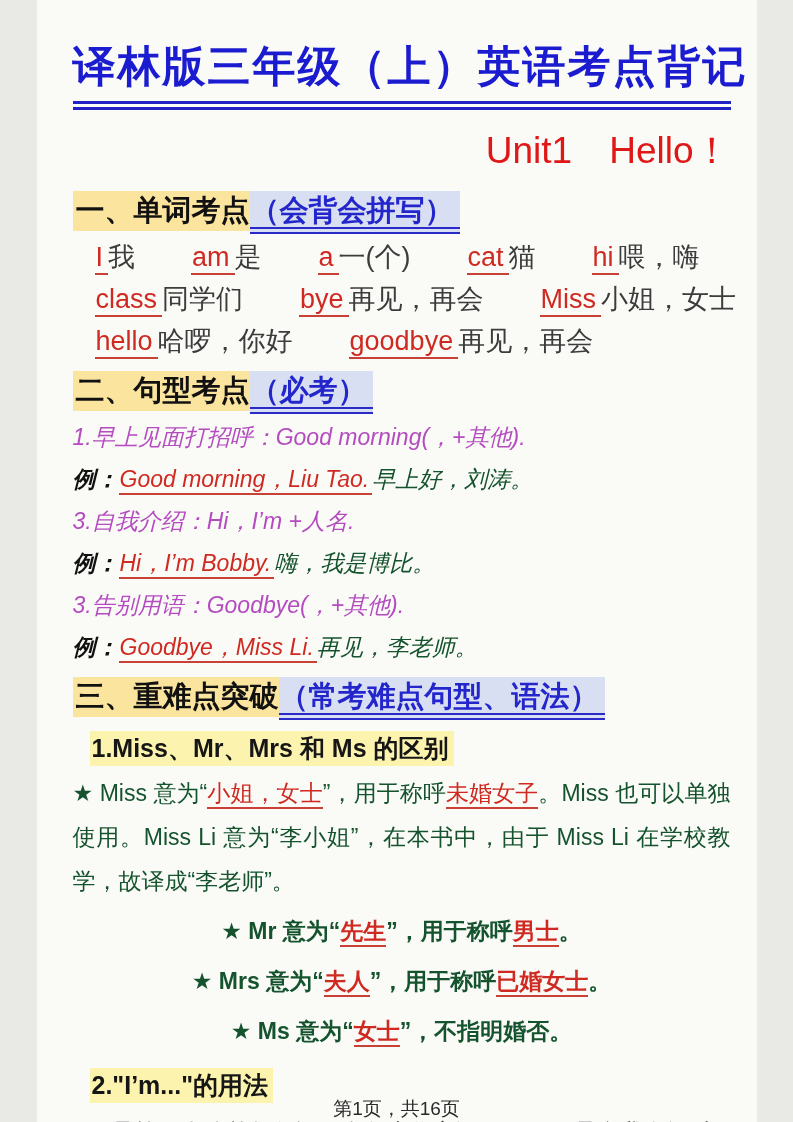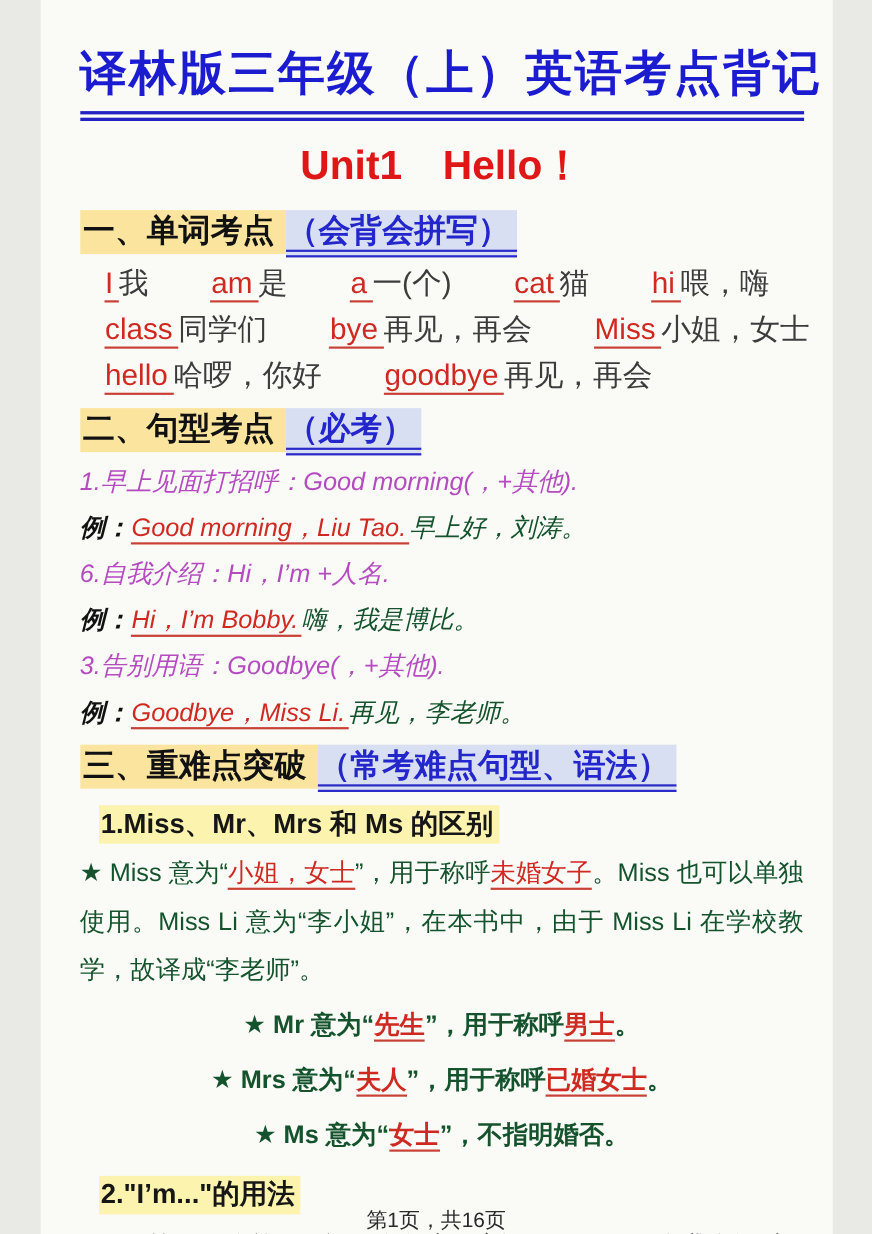"Unit1 Hello！" .unit-title { font-weight: 700 -> 400; text-align: center -> right }
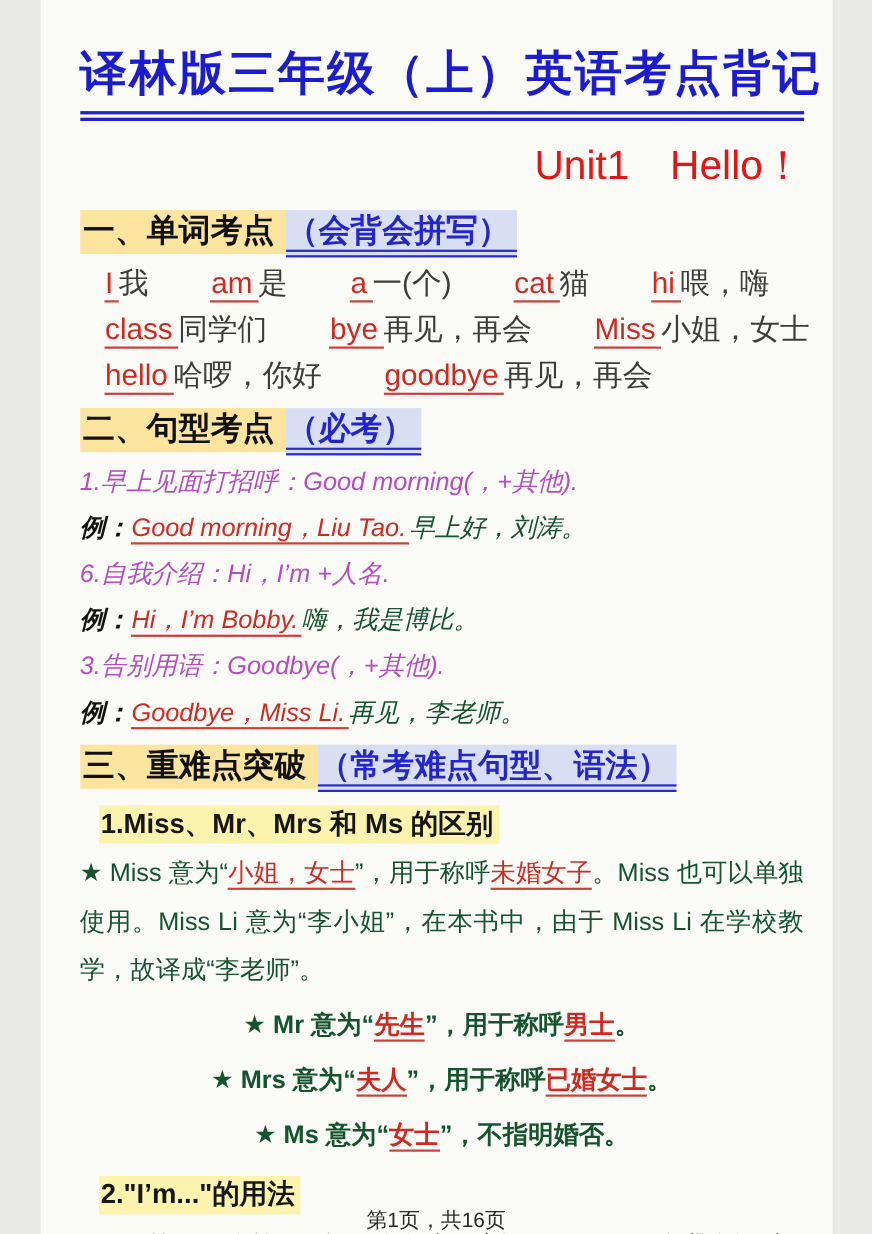"一、单词考点" .sec .sec-main { padding: 3px 10px 5px 3px -> 3px 0 5px 3px }
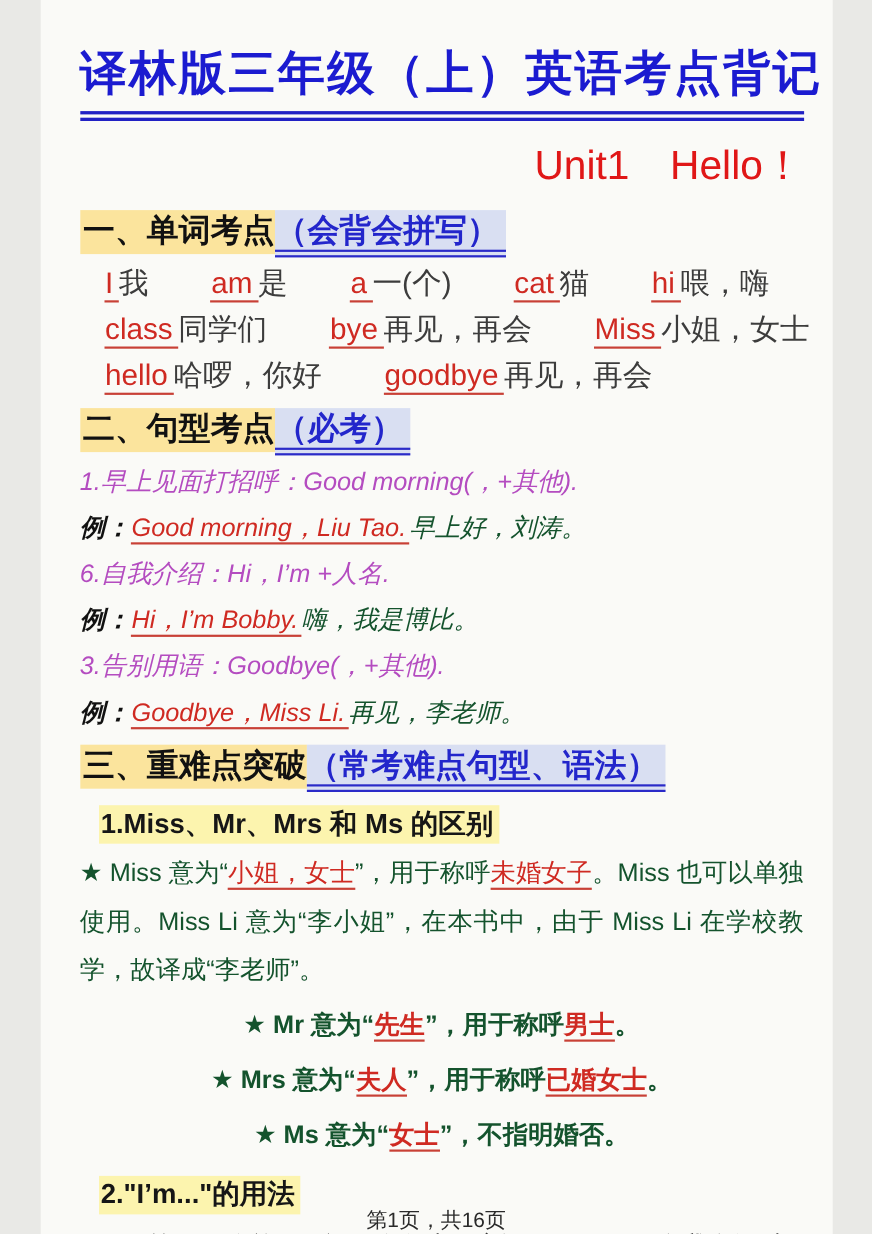"6.自我介绍：Hi，I’m +人名." div.line { text: 6 -> 3 }
